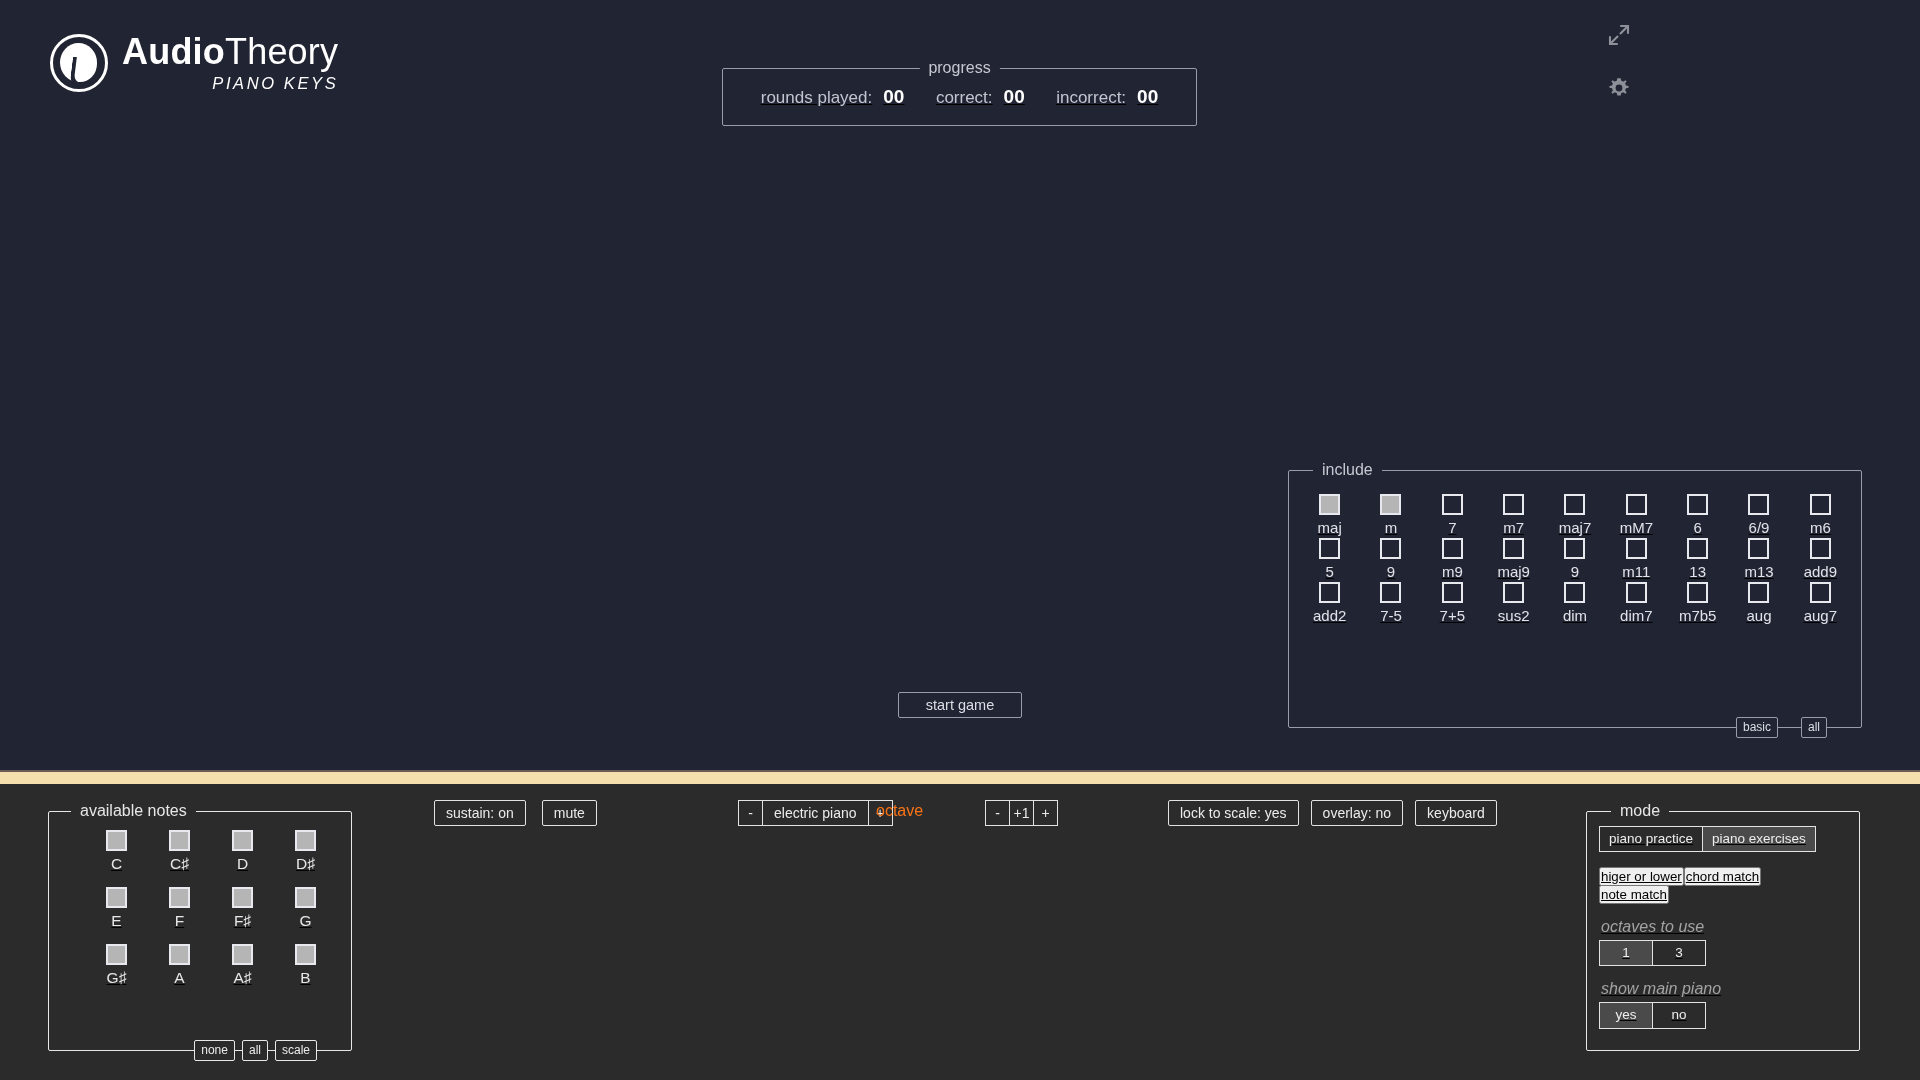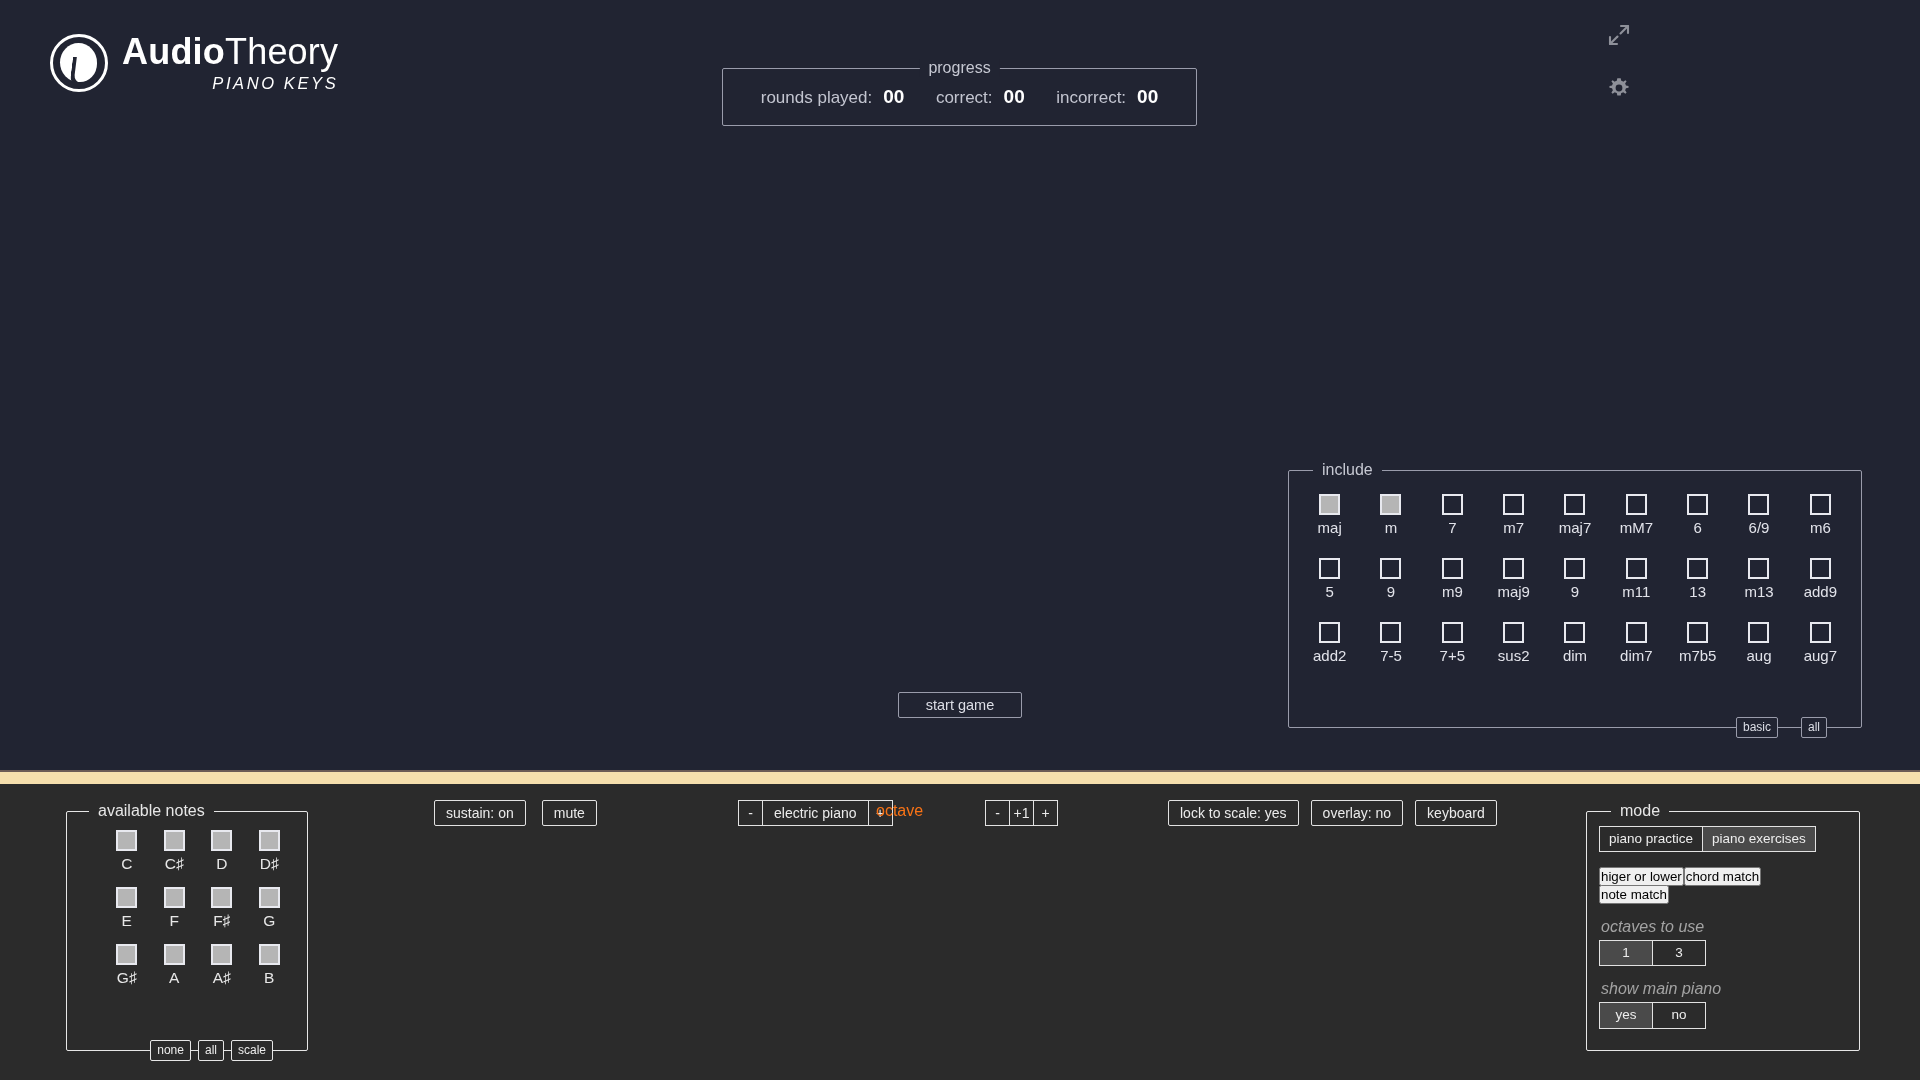"progress" .fs { text-decoration: none -> underline }
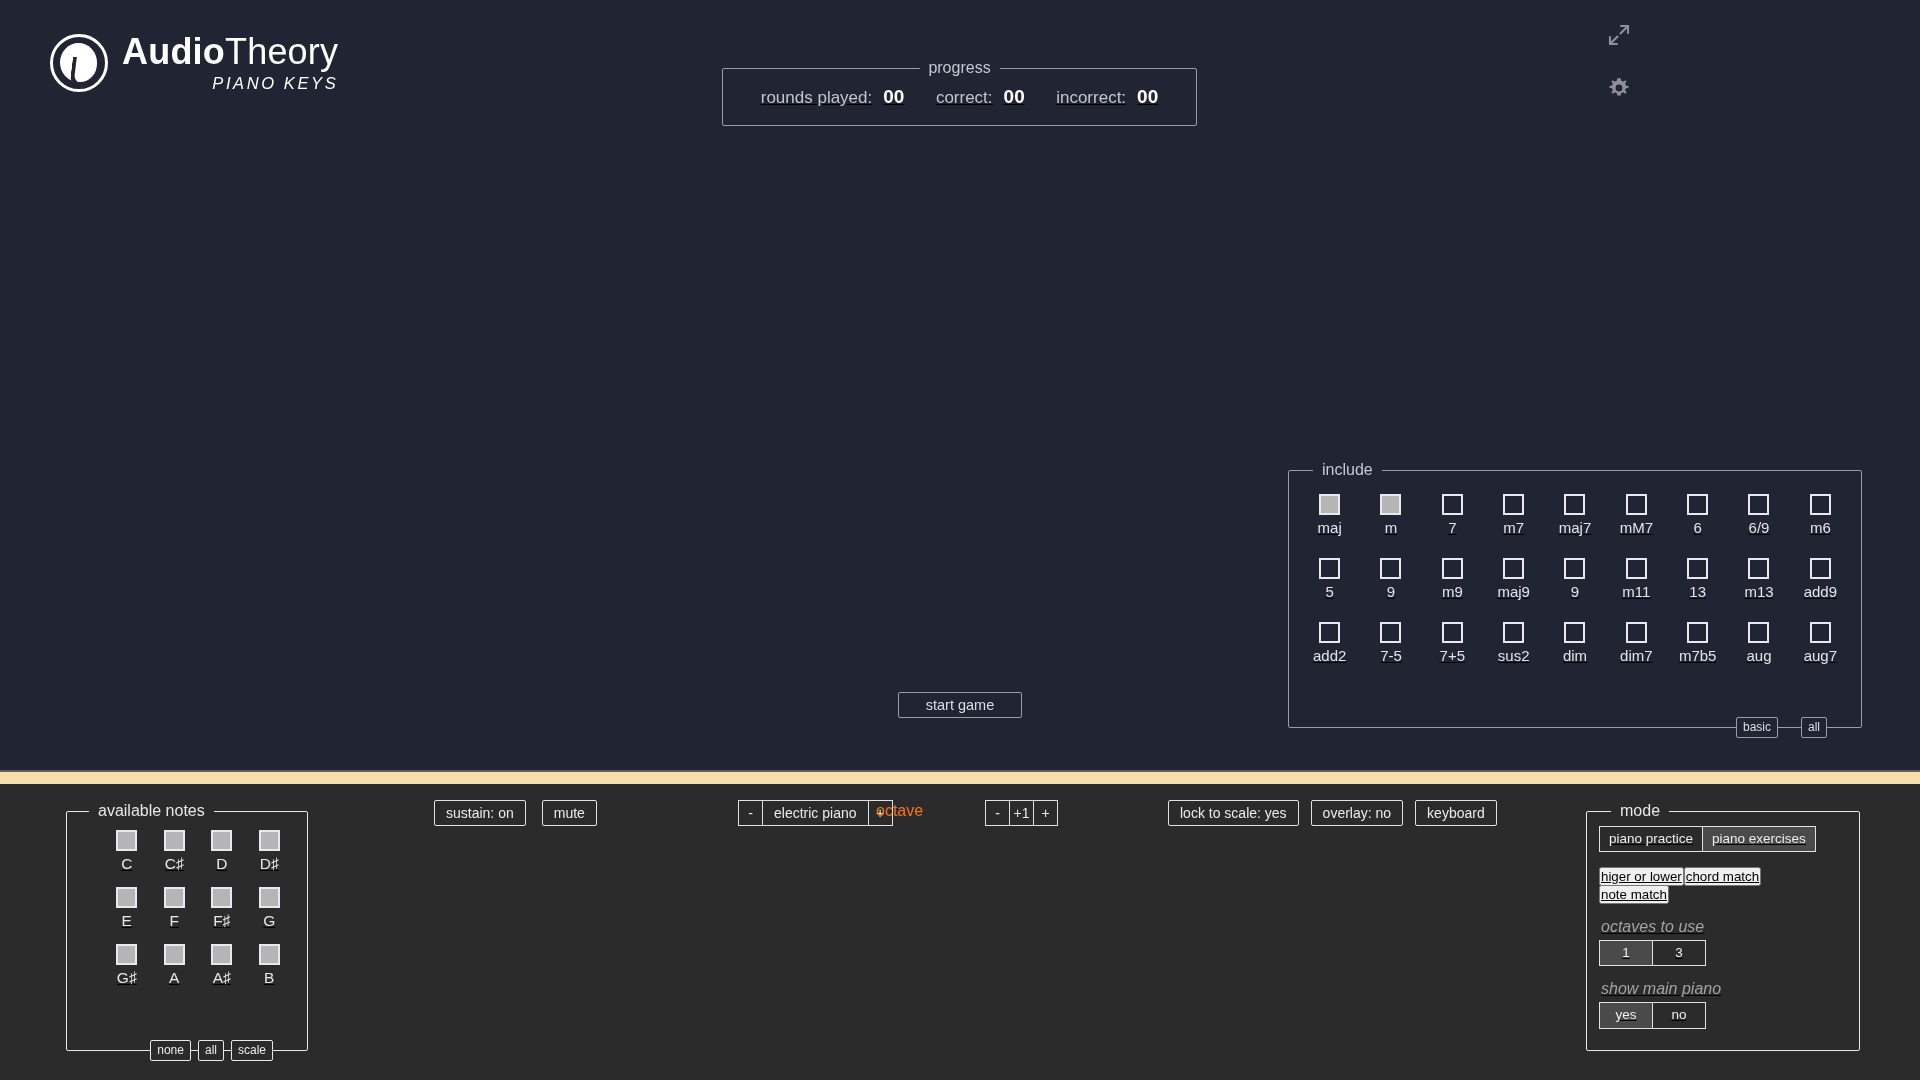"maj" #include-grid { row-gap: 22px -> 2px }
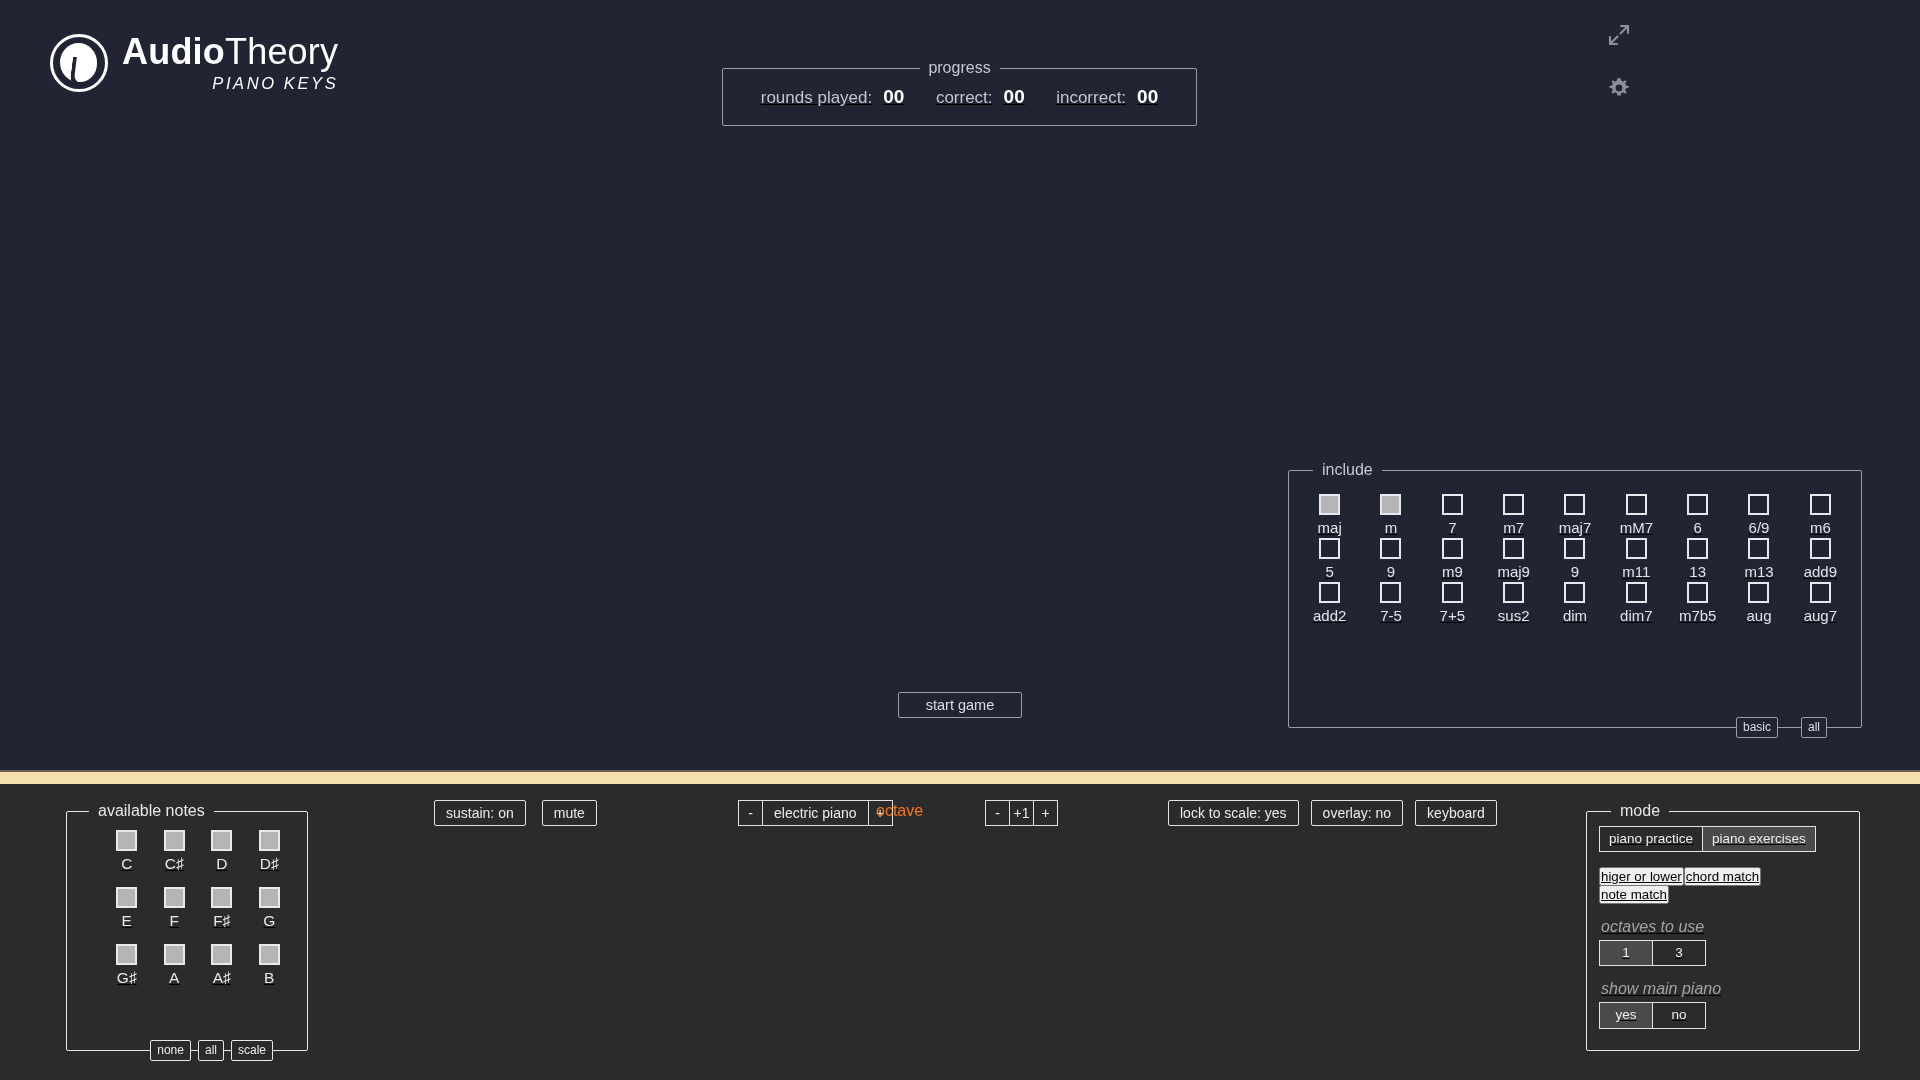"available notes" #available-notes-panel { left: 66px -> 48px; width: 242px -> 304px }
